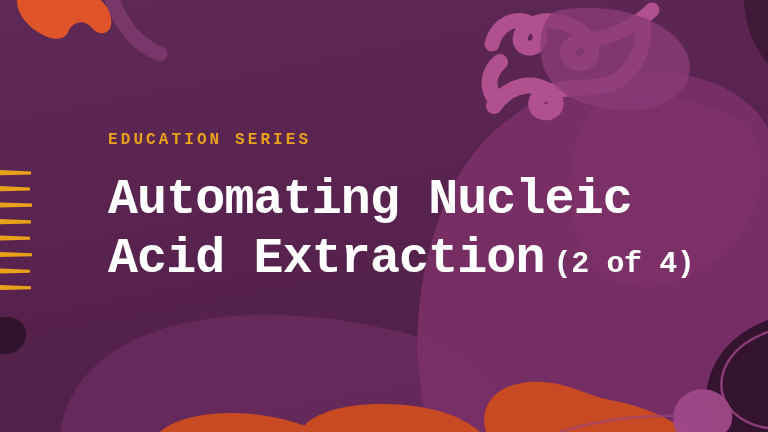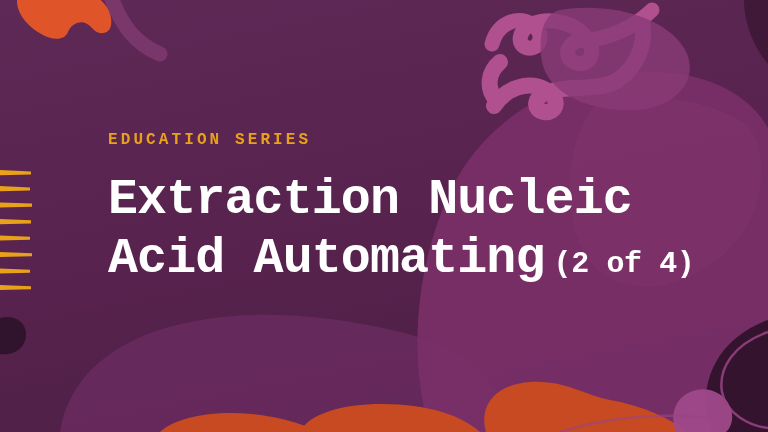"Extraction Nucleic" span.line { text: Extraction -> Automating }
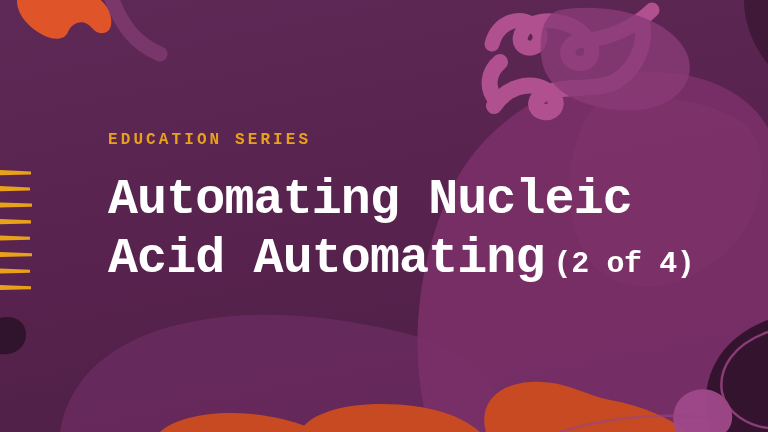"Acid Automating" span { text: Automating -> Extraction }
